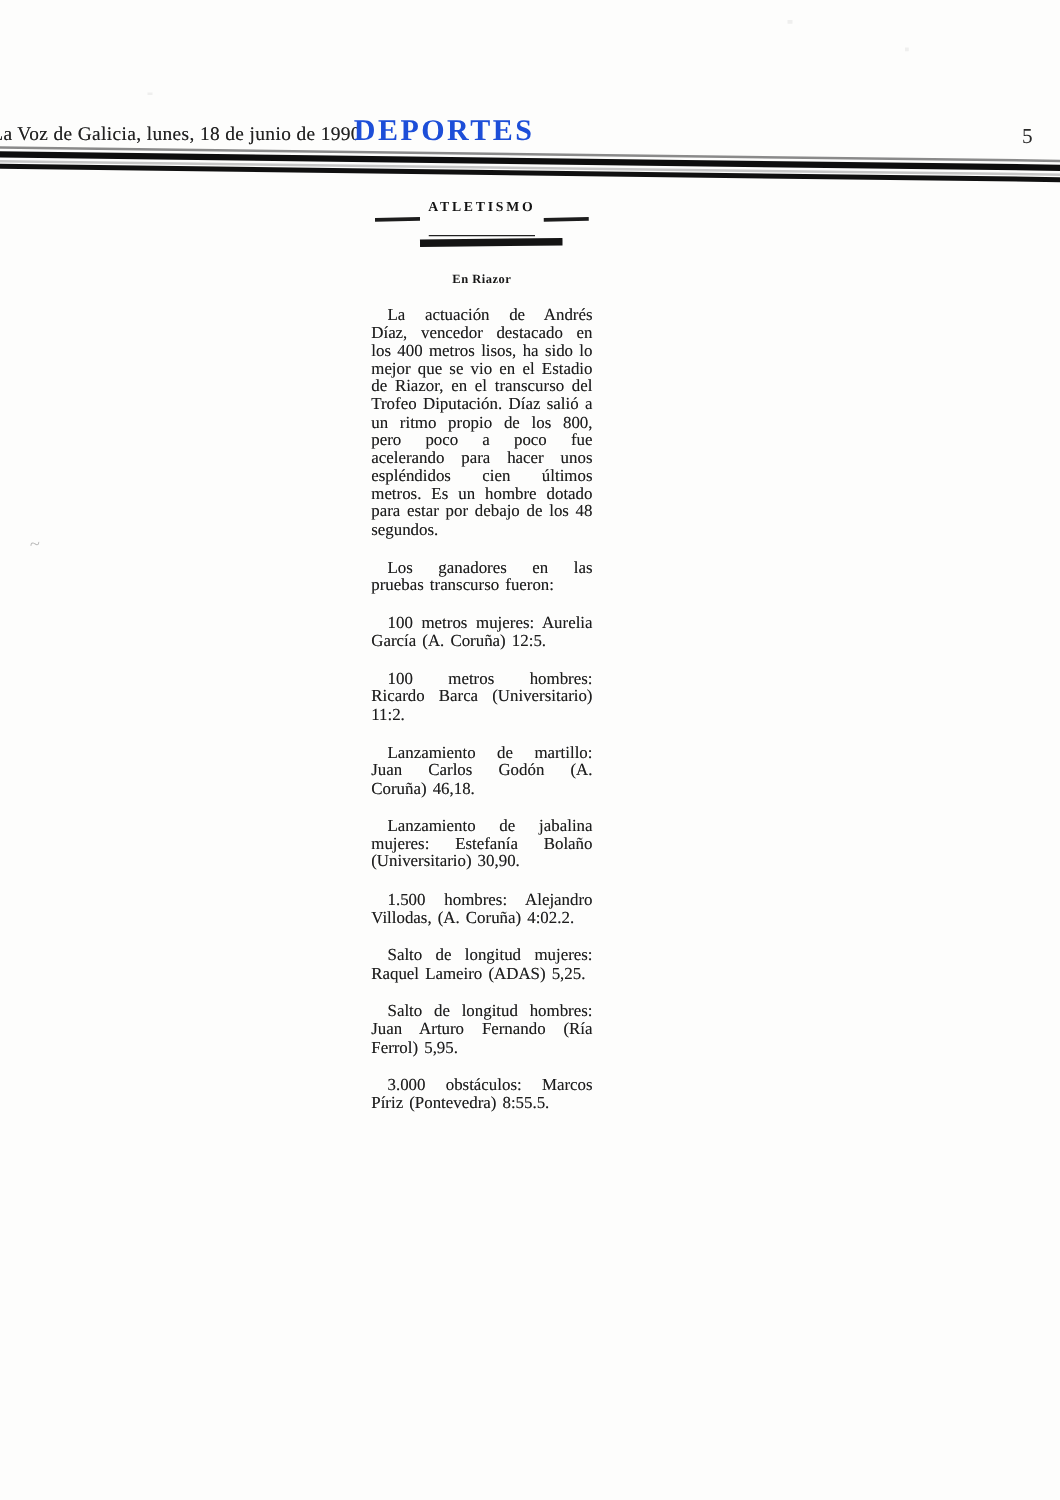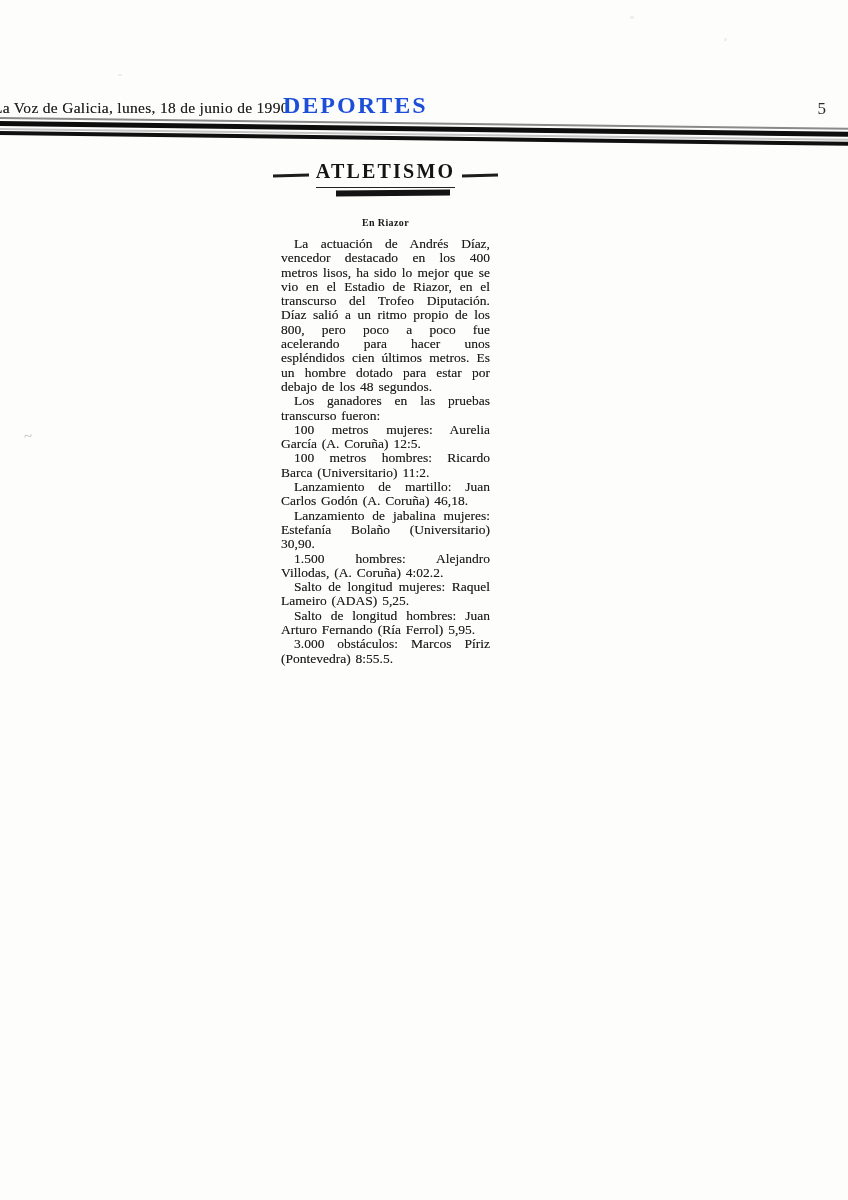"ATLETISMO" .kicker-word { font-size: 20px -> 11px; padding-bottom: 4px -> 16px }
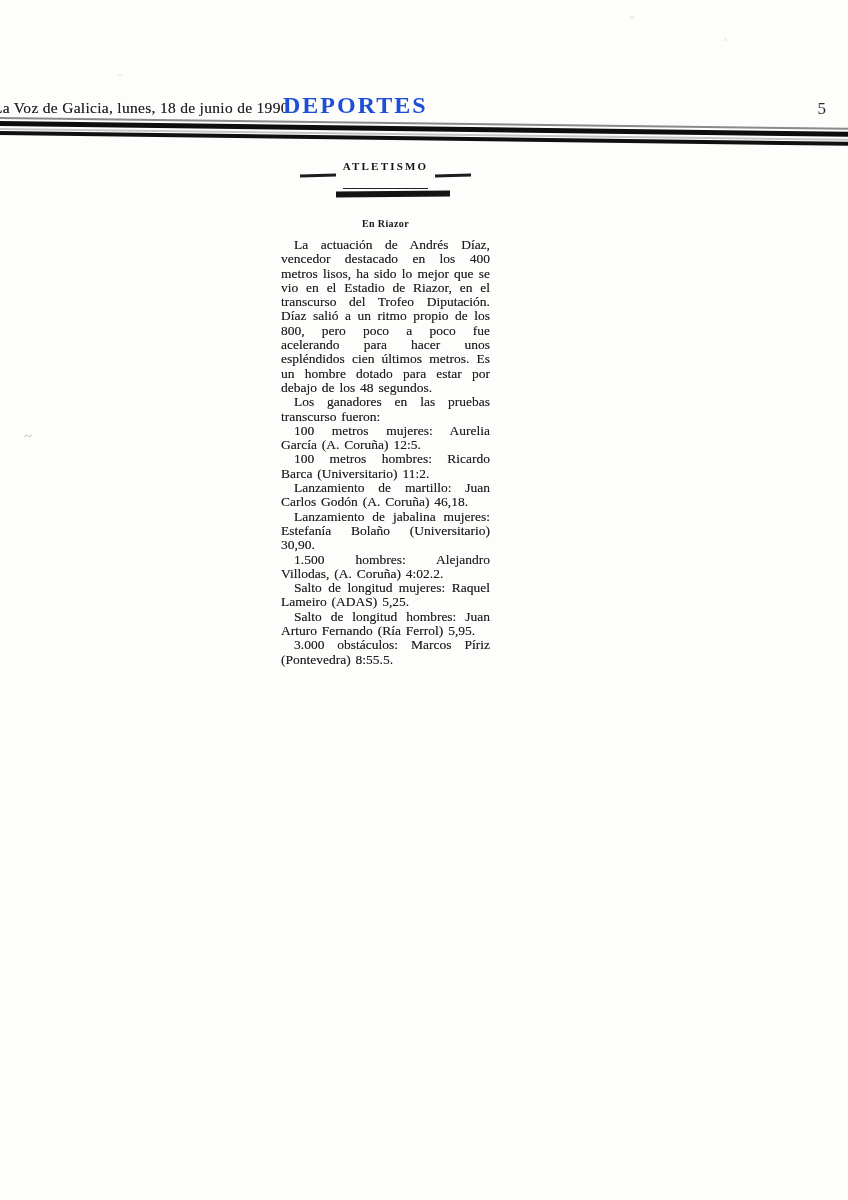"La actuación de Andrés Díaz," .body-text p { margin: 0 -> 16px }
